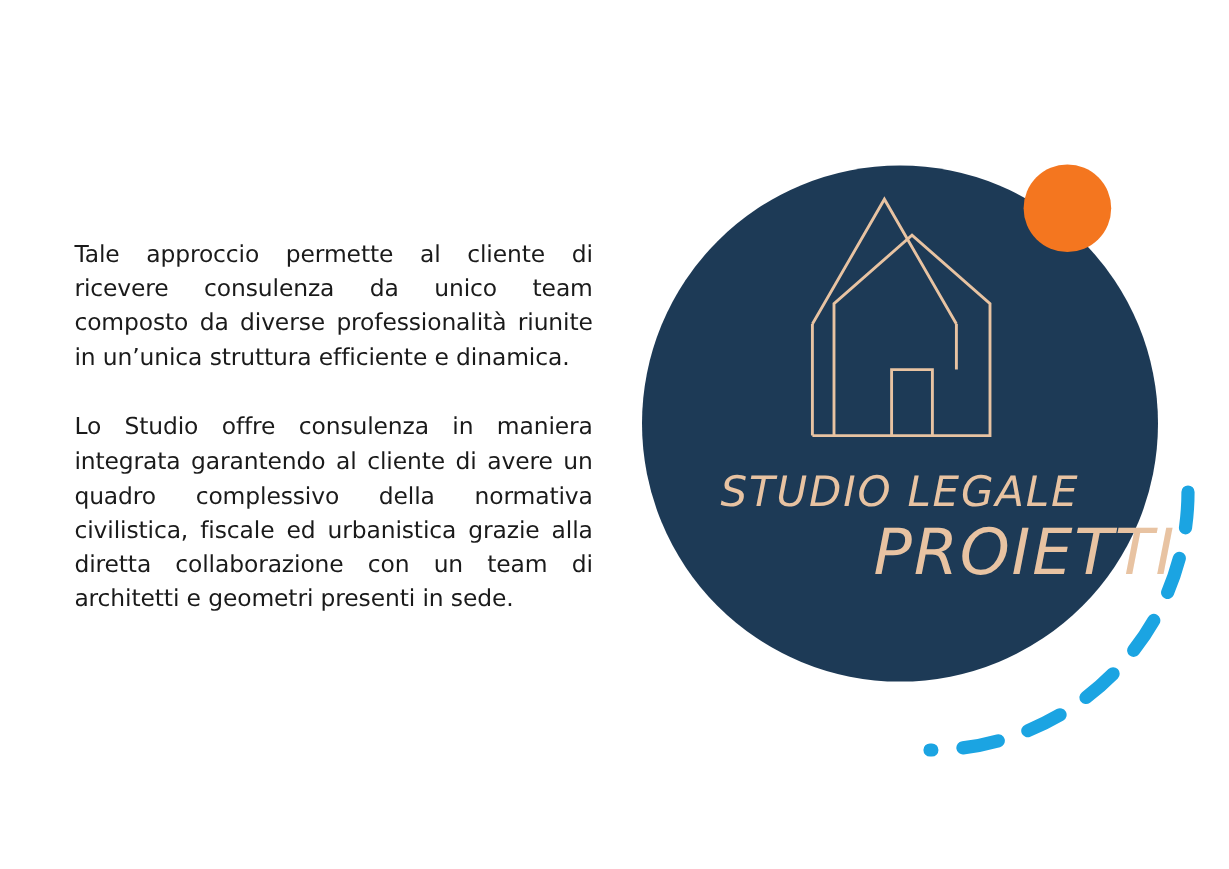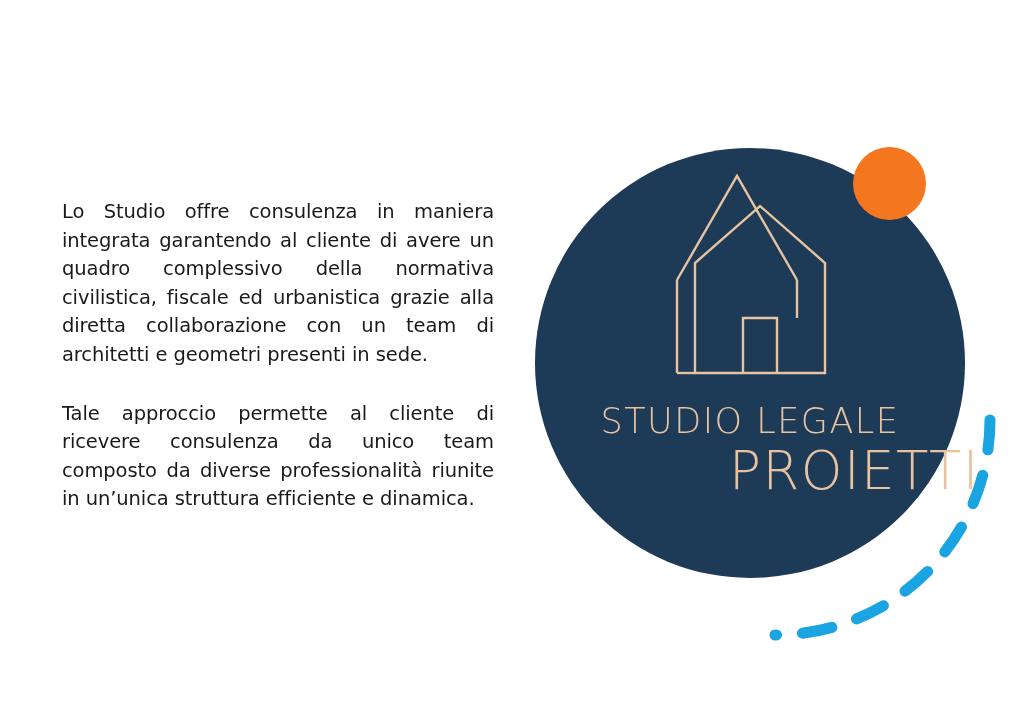"Lo Studio offre consulenza in" p.paragraph { order: before "Tale approccio permette al cliente" -> after "Tale approccio permette al cliente" }
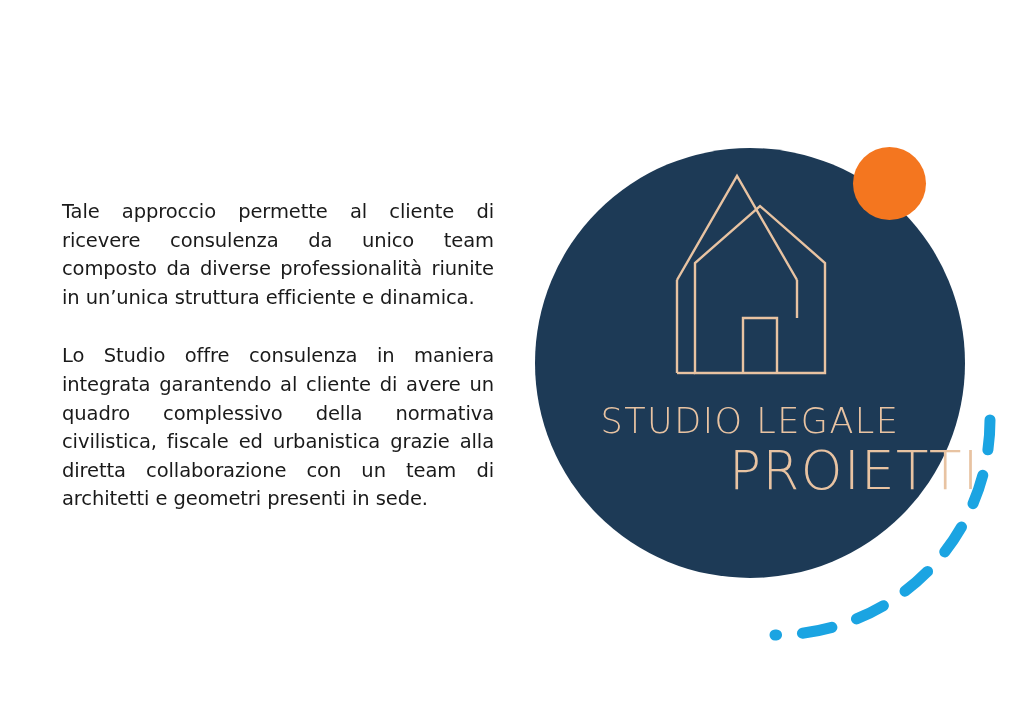"STUDIO LEGALE" .logo-area { font-style: none -> italic; top: 130px -> 120px }
